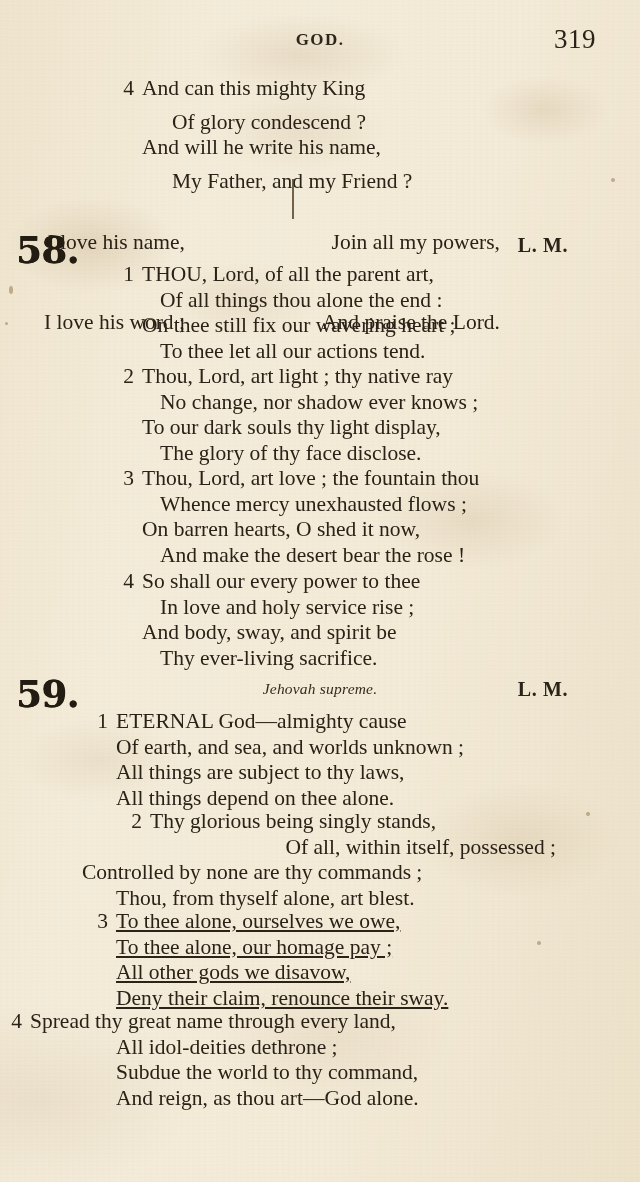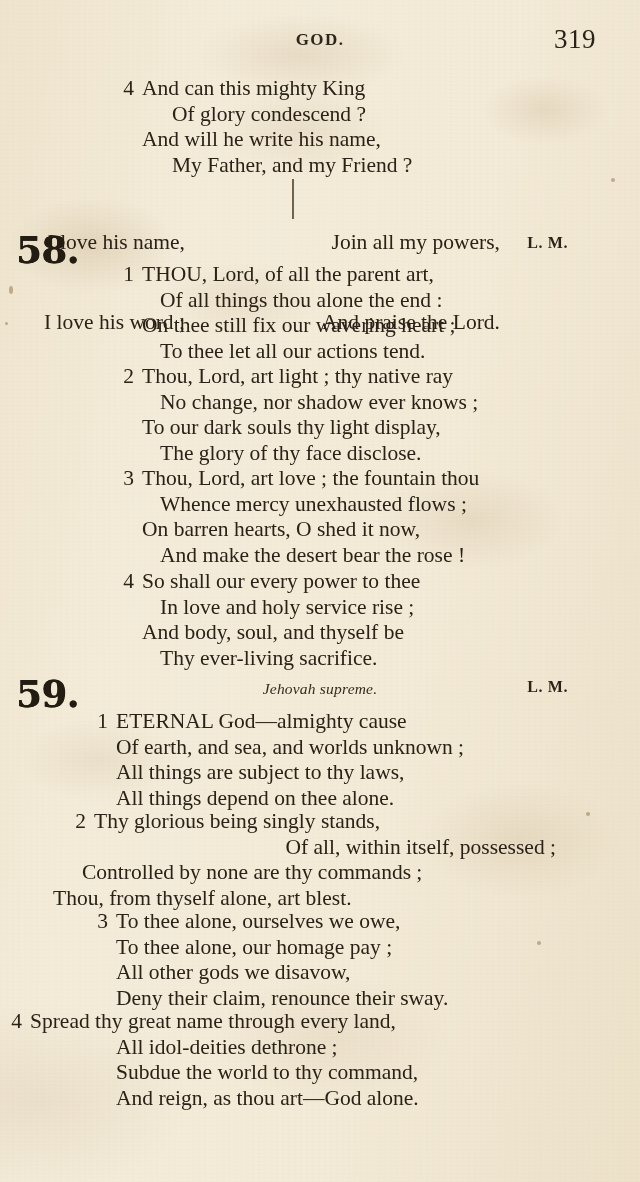"Of glory condescend ?" .ind3 { margin-top: none -> 8px }
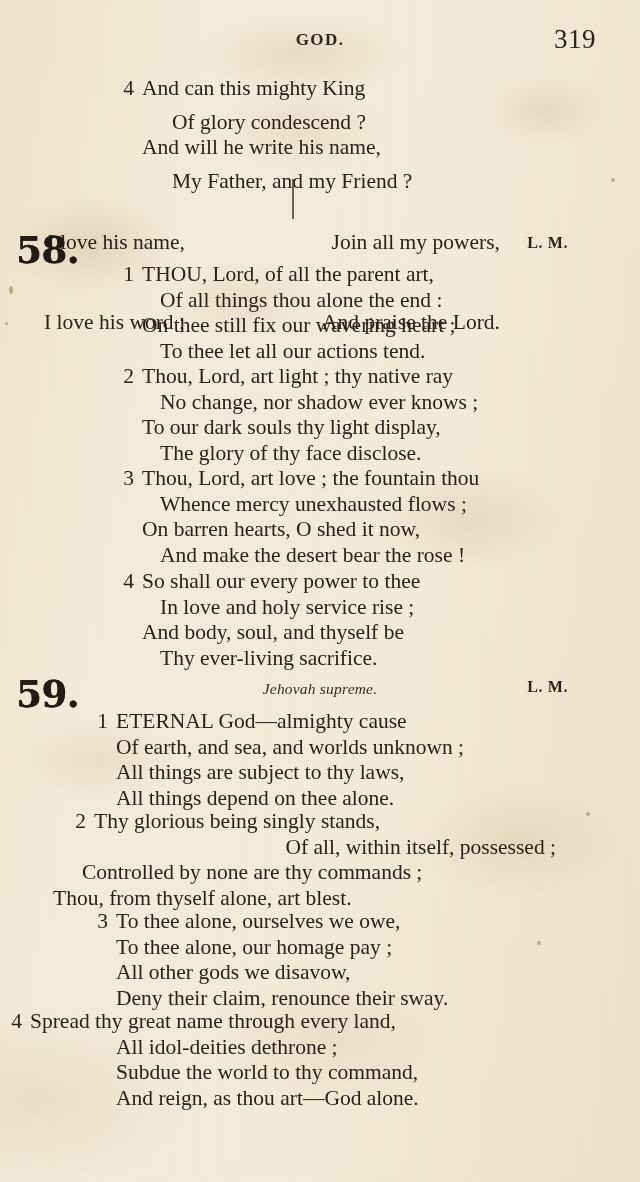"L. M." .hymn-meter { font-size: 16px -> 20px }
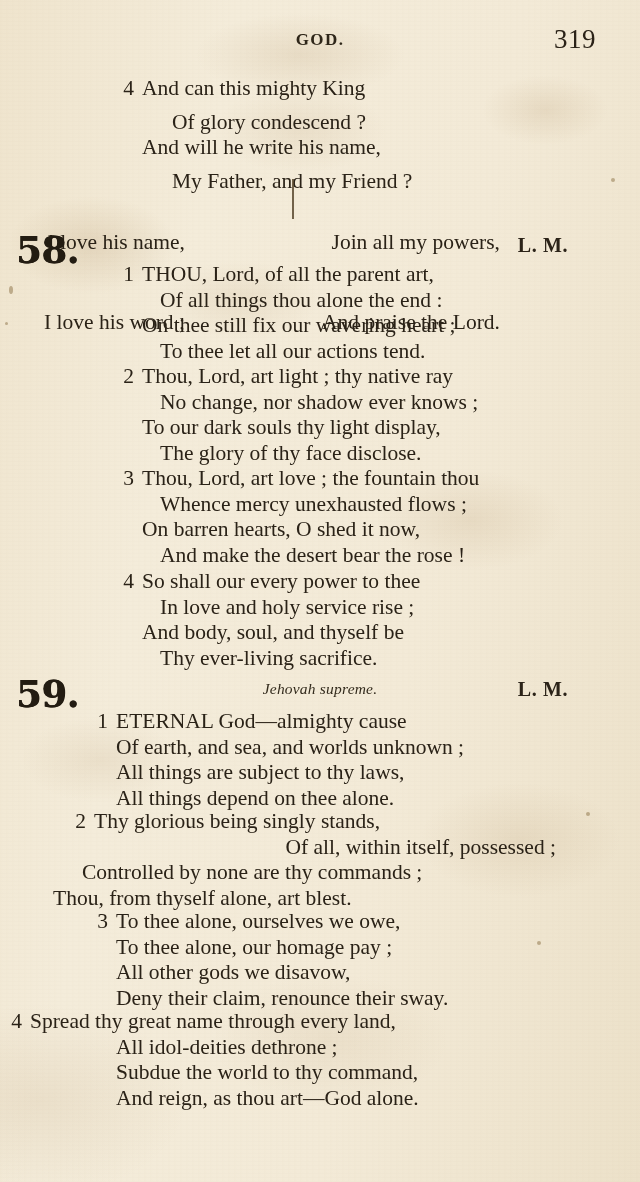"And body, soul, and thyself" span { text: soul, and thyself -> sway, and spirit }
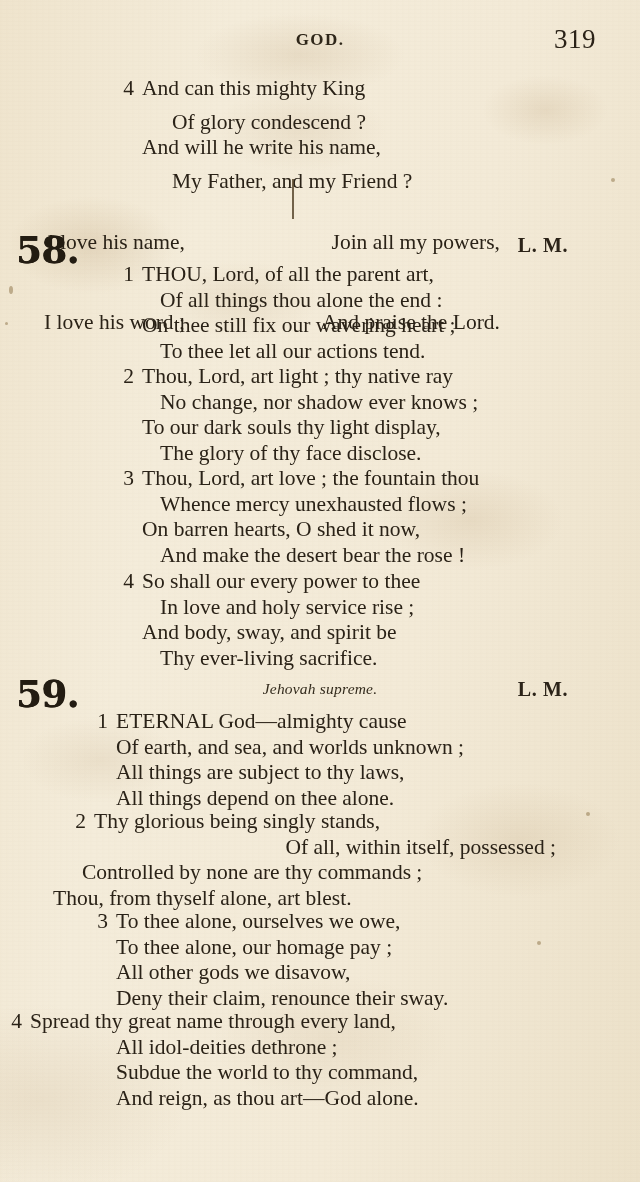"2 Thy glorious being singly" div.row { padding-left: 64px -> 120px }
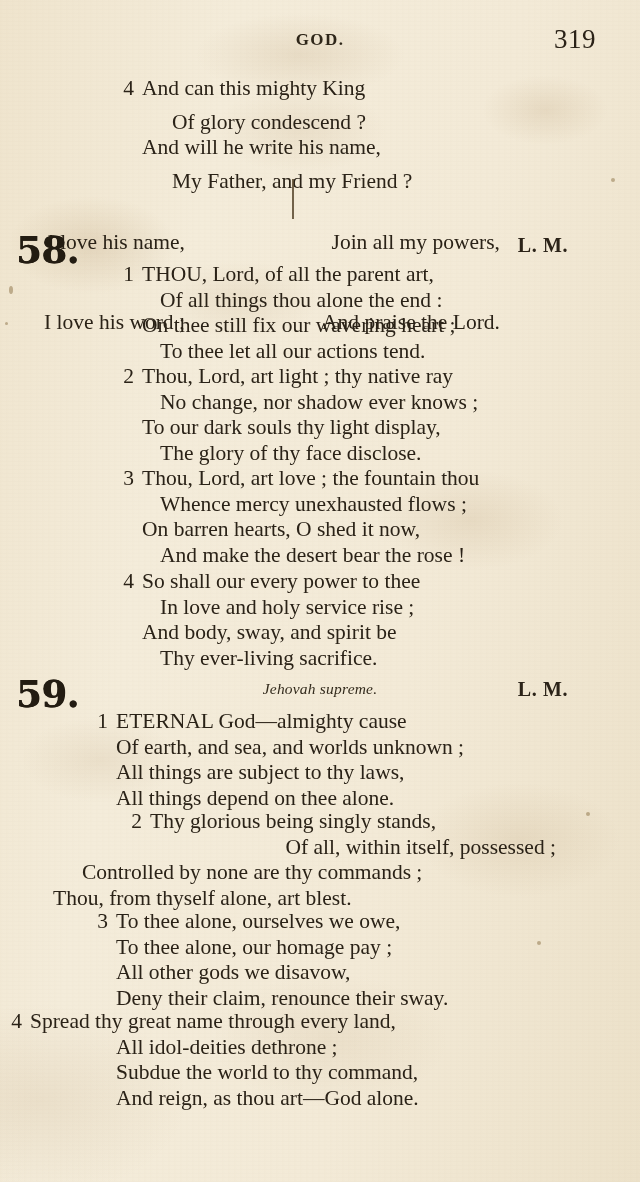"Thou, from thyself alone, art" div.row { padding-left: 53px -> 116px }
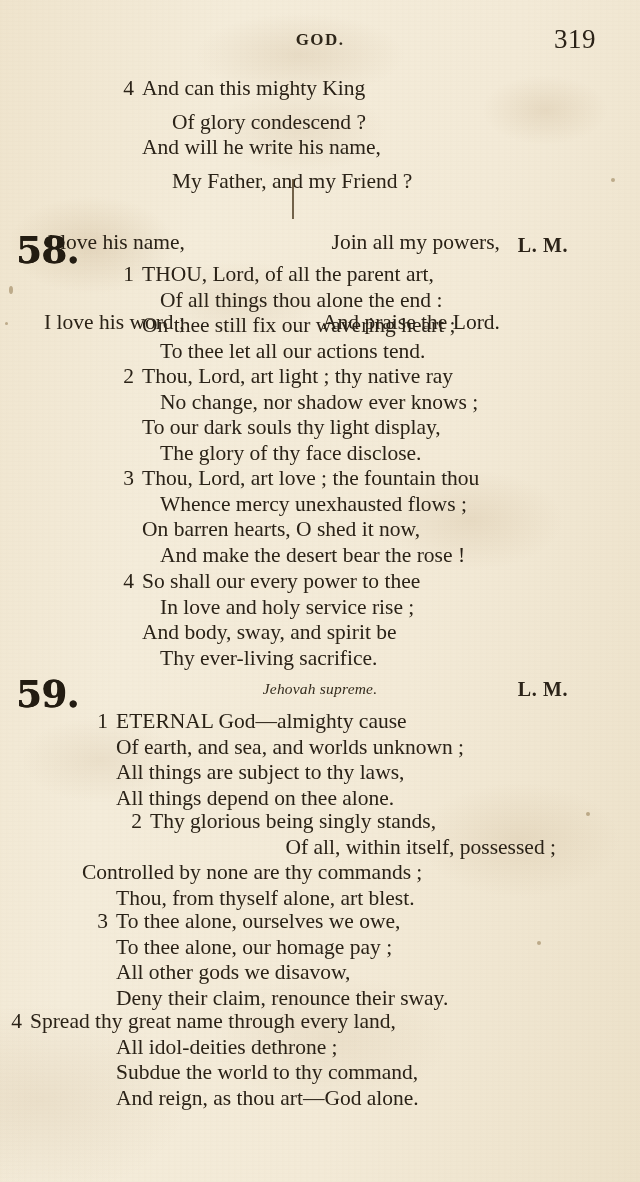"3 To thee alone, ourselves" div.stanza { text-decoration: none -> underline }
